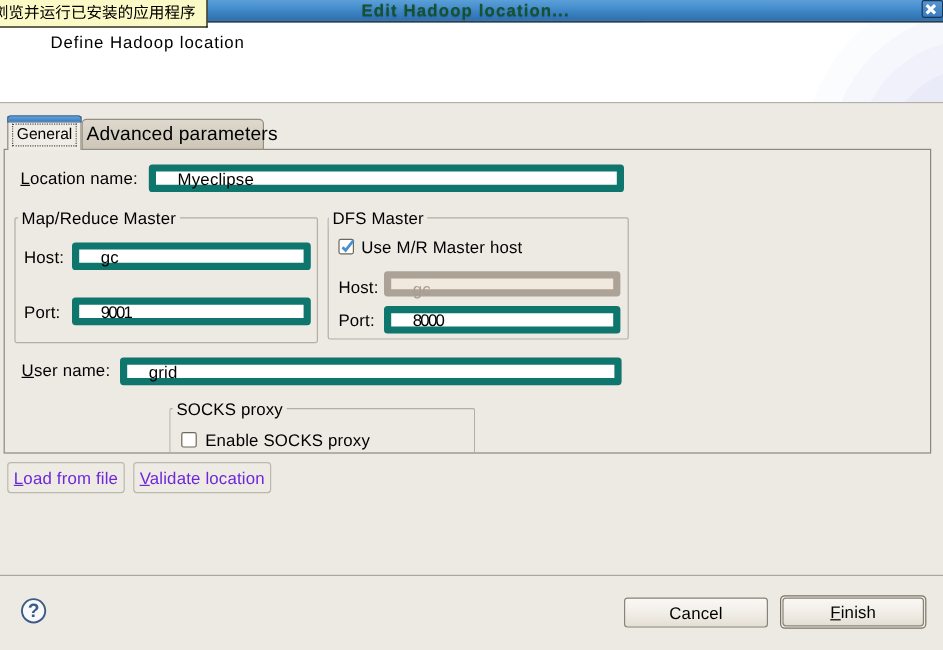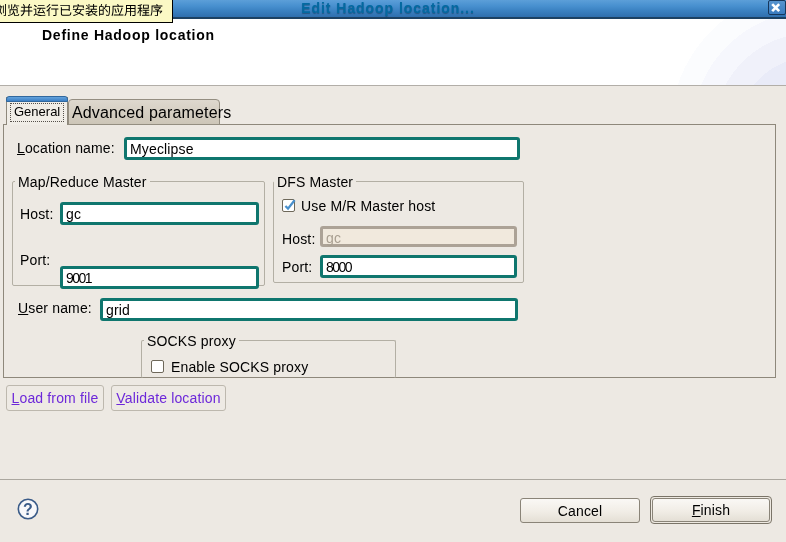"Edit Hadoop location..." #titletext { color: #0369a1 -> #14532d }
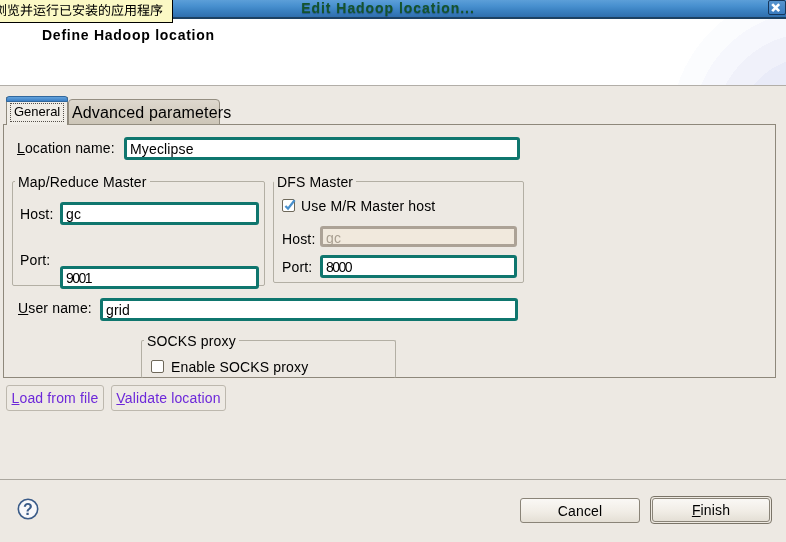"Define Hadoop location" #htitle { font-weight: bold -> normal }
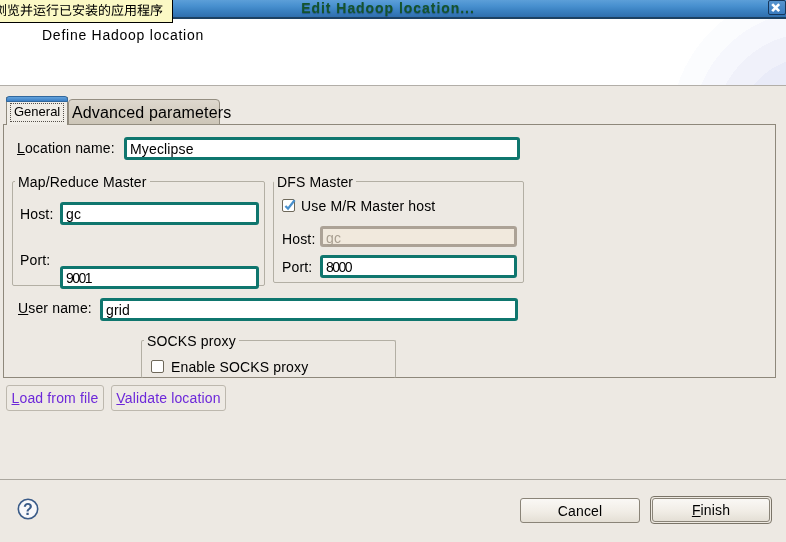"Myeclipse" .entry { border: 3px solid #0f766e -> 6px solid #0f766e; padding-left: 3px -> 18px }
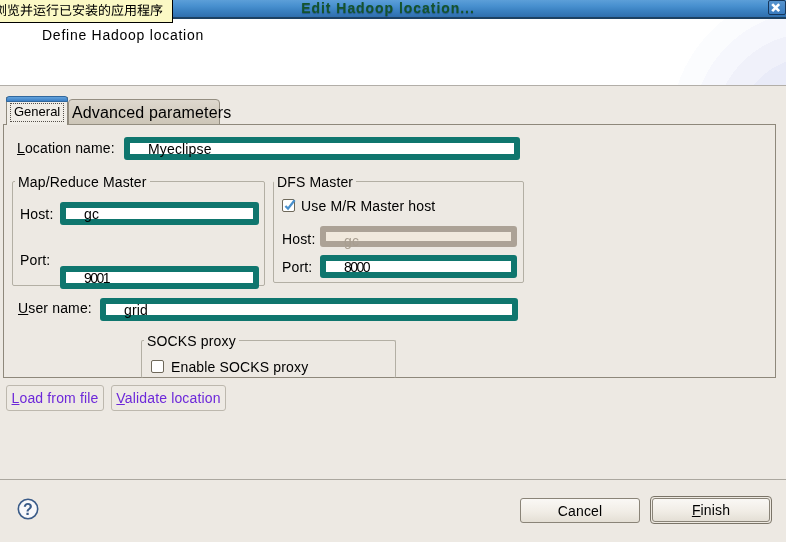"9001" div.entry { margin-top: 18px -> none }
